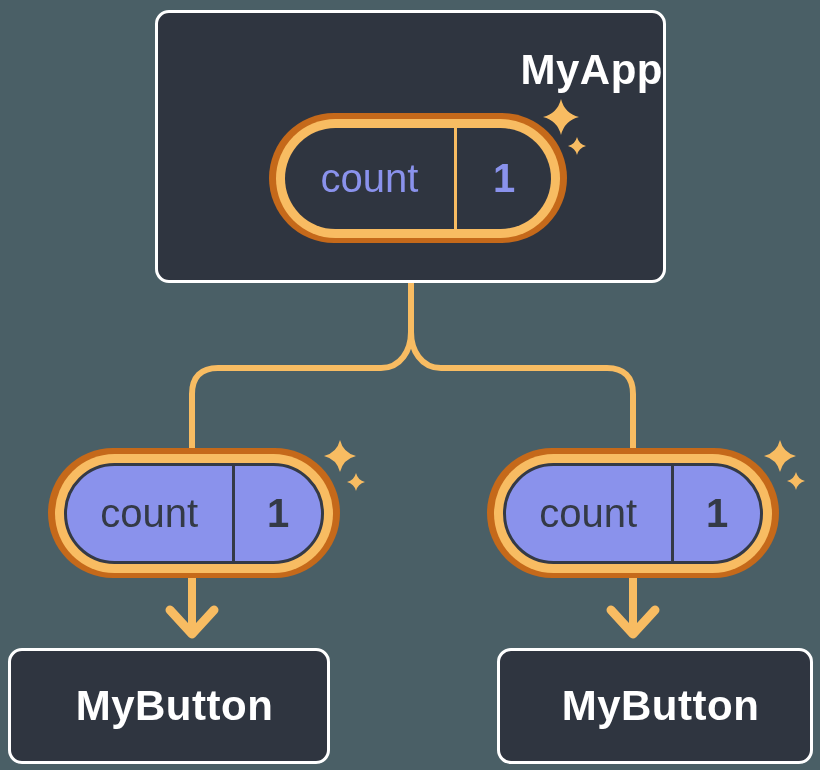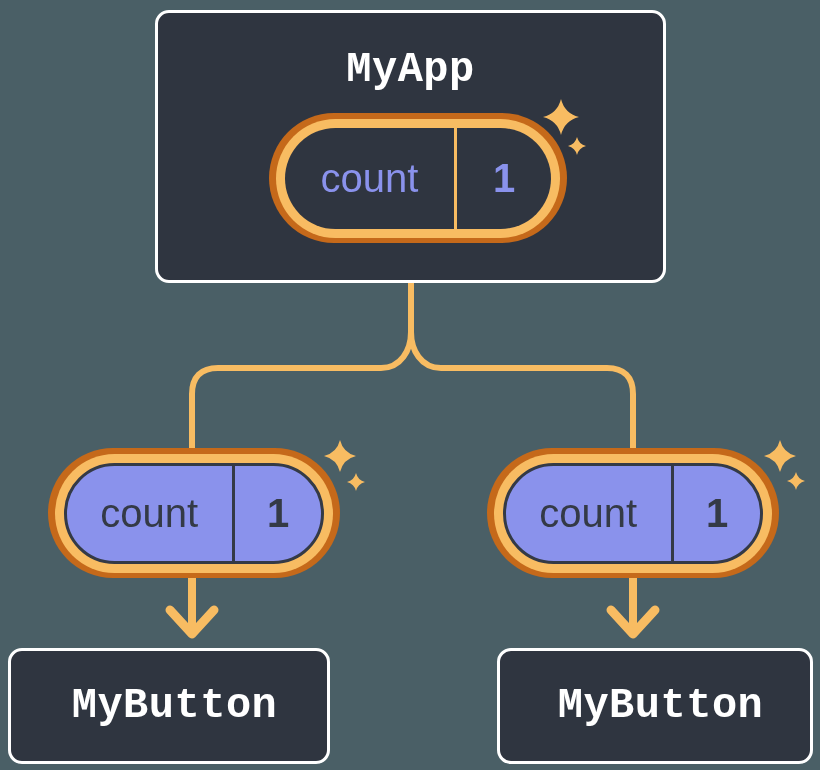"MyApp" .card-title { font-family: Liberation Mono, monospace -> none; text-align: center -> right }
